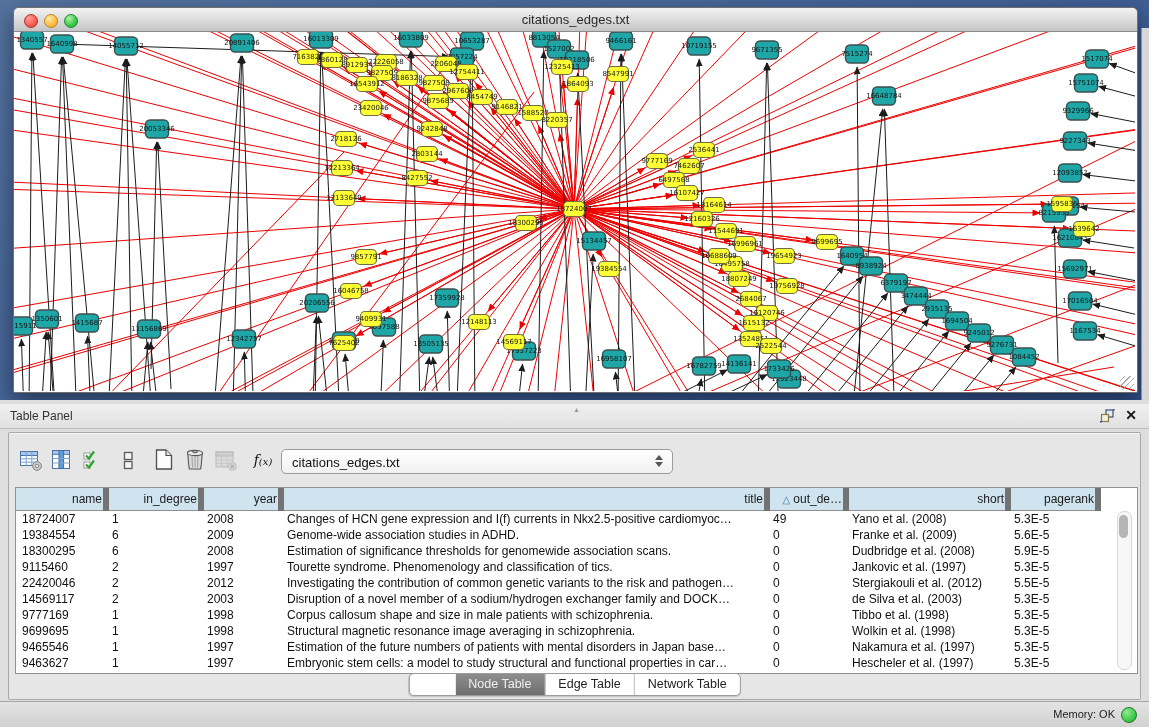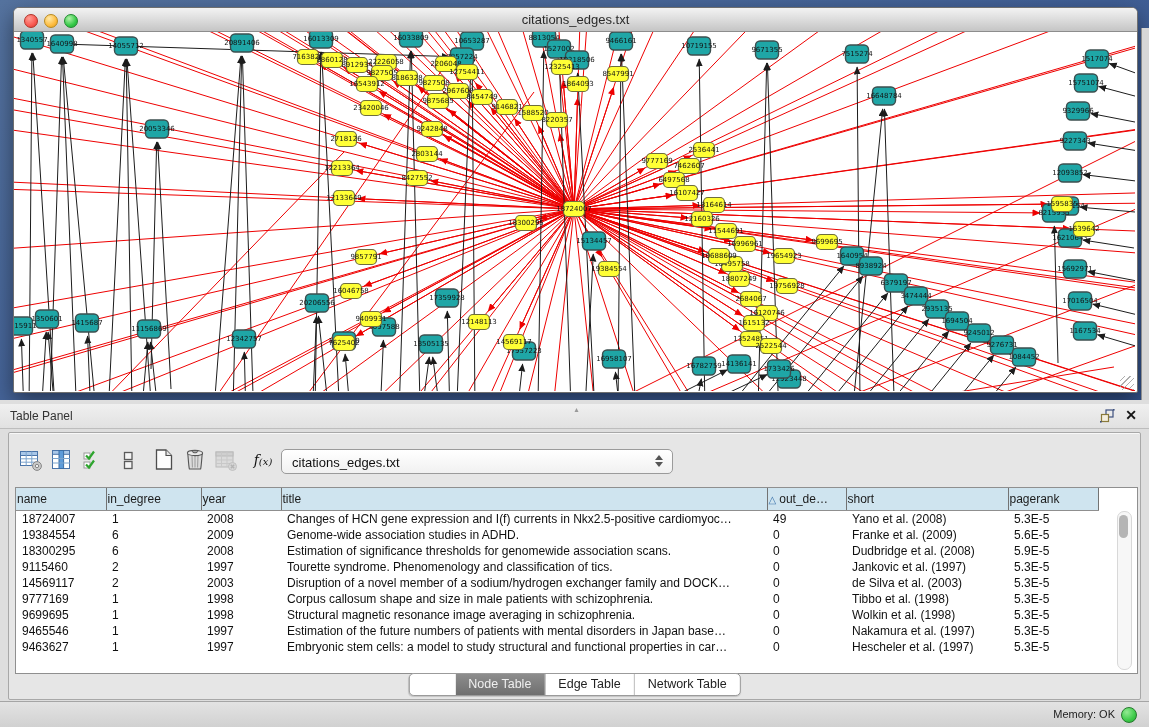"name" table.dt th { border-right: 1px solid #737373 -> 6px solid #737373; text-align: left -> right }
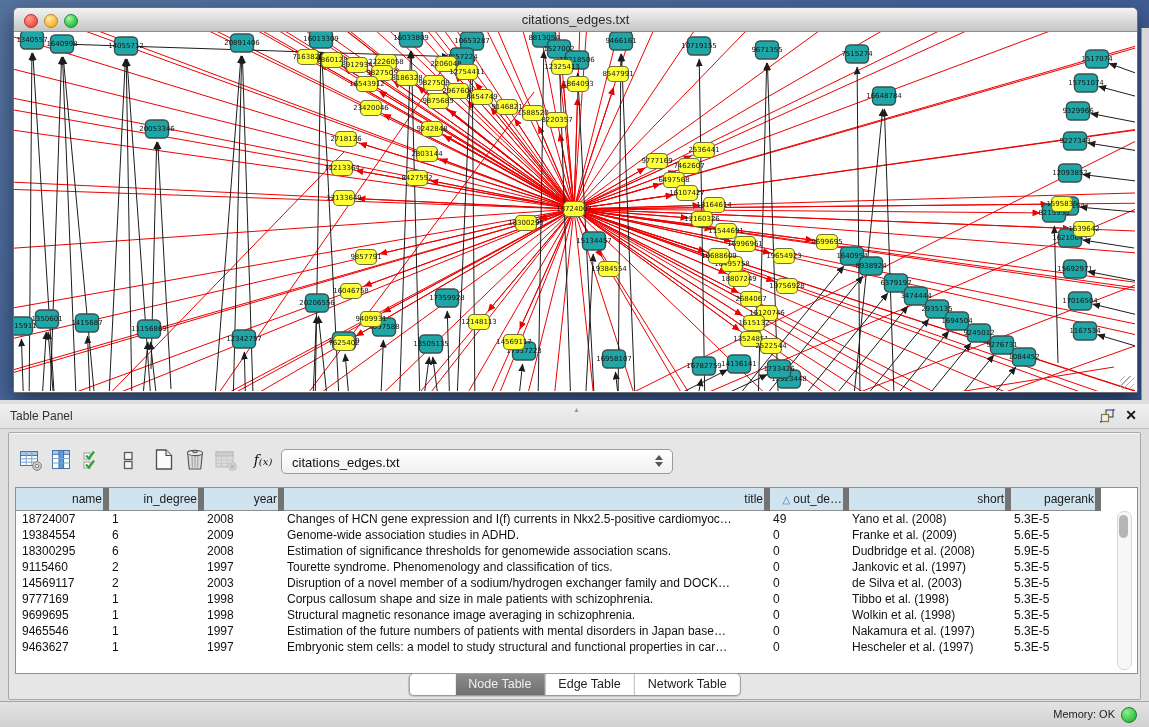"22420046" tr { html: none -> <tr> <td>22420046</td> <td>2</td> <td>2012</td> <td>Investigating the contribution of common genetic variants to the risk and pathogen…</td> <td>0</td> <td>Stergiakouli et al. (2012)</td> <td>5.5E-5</td> </tr> }
